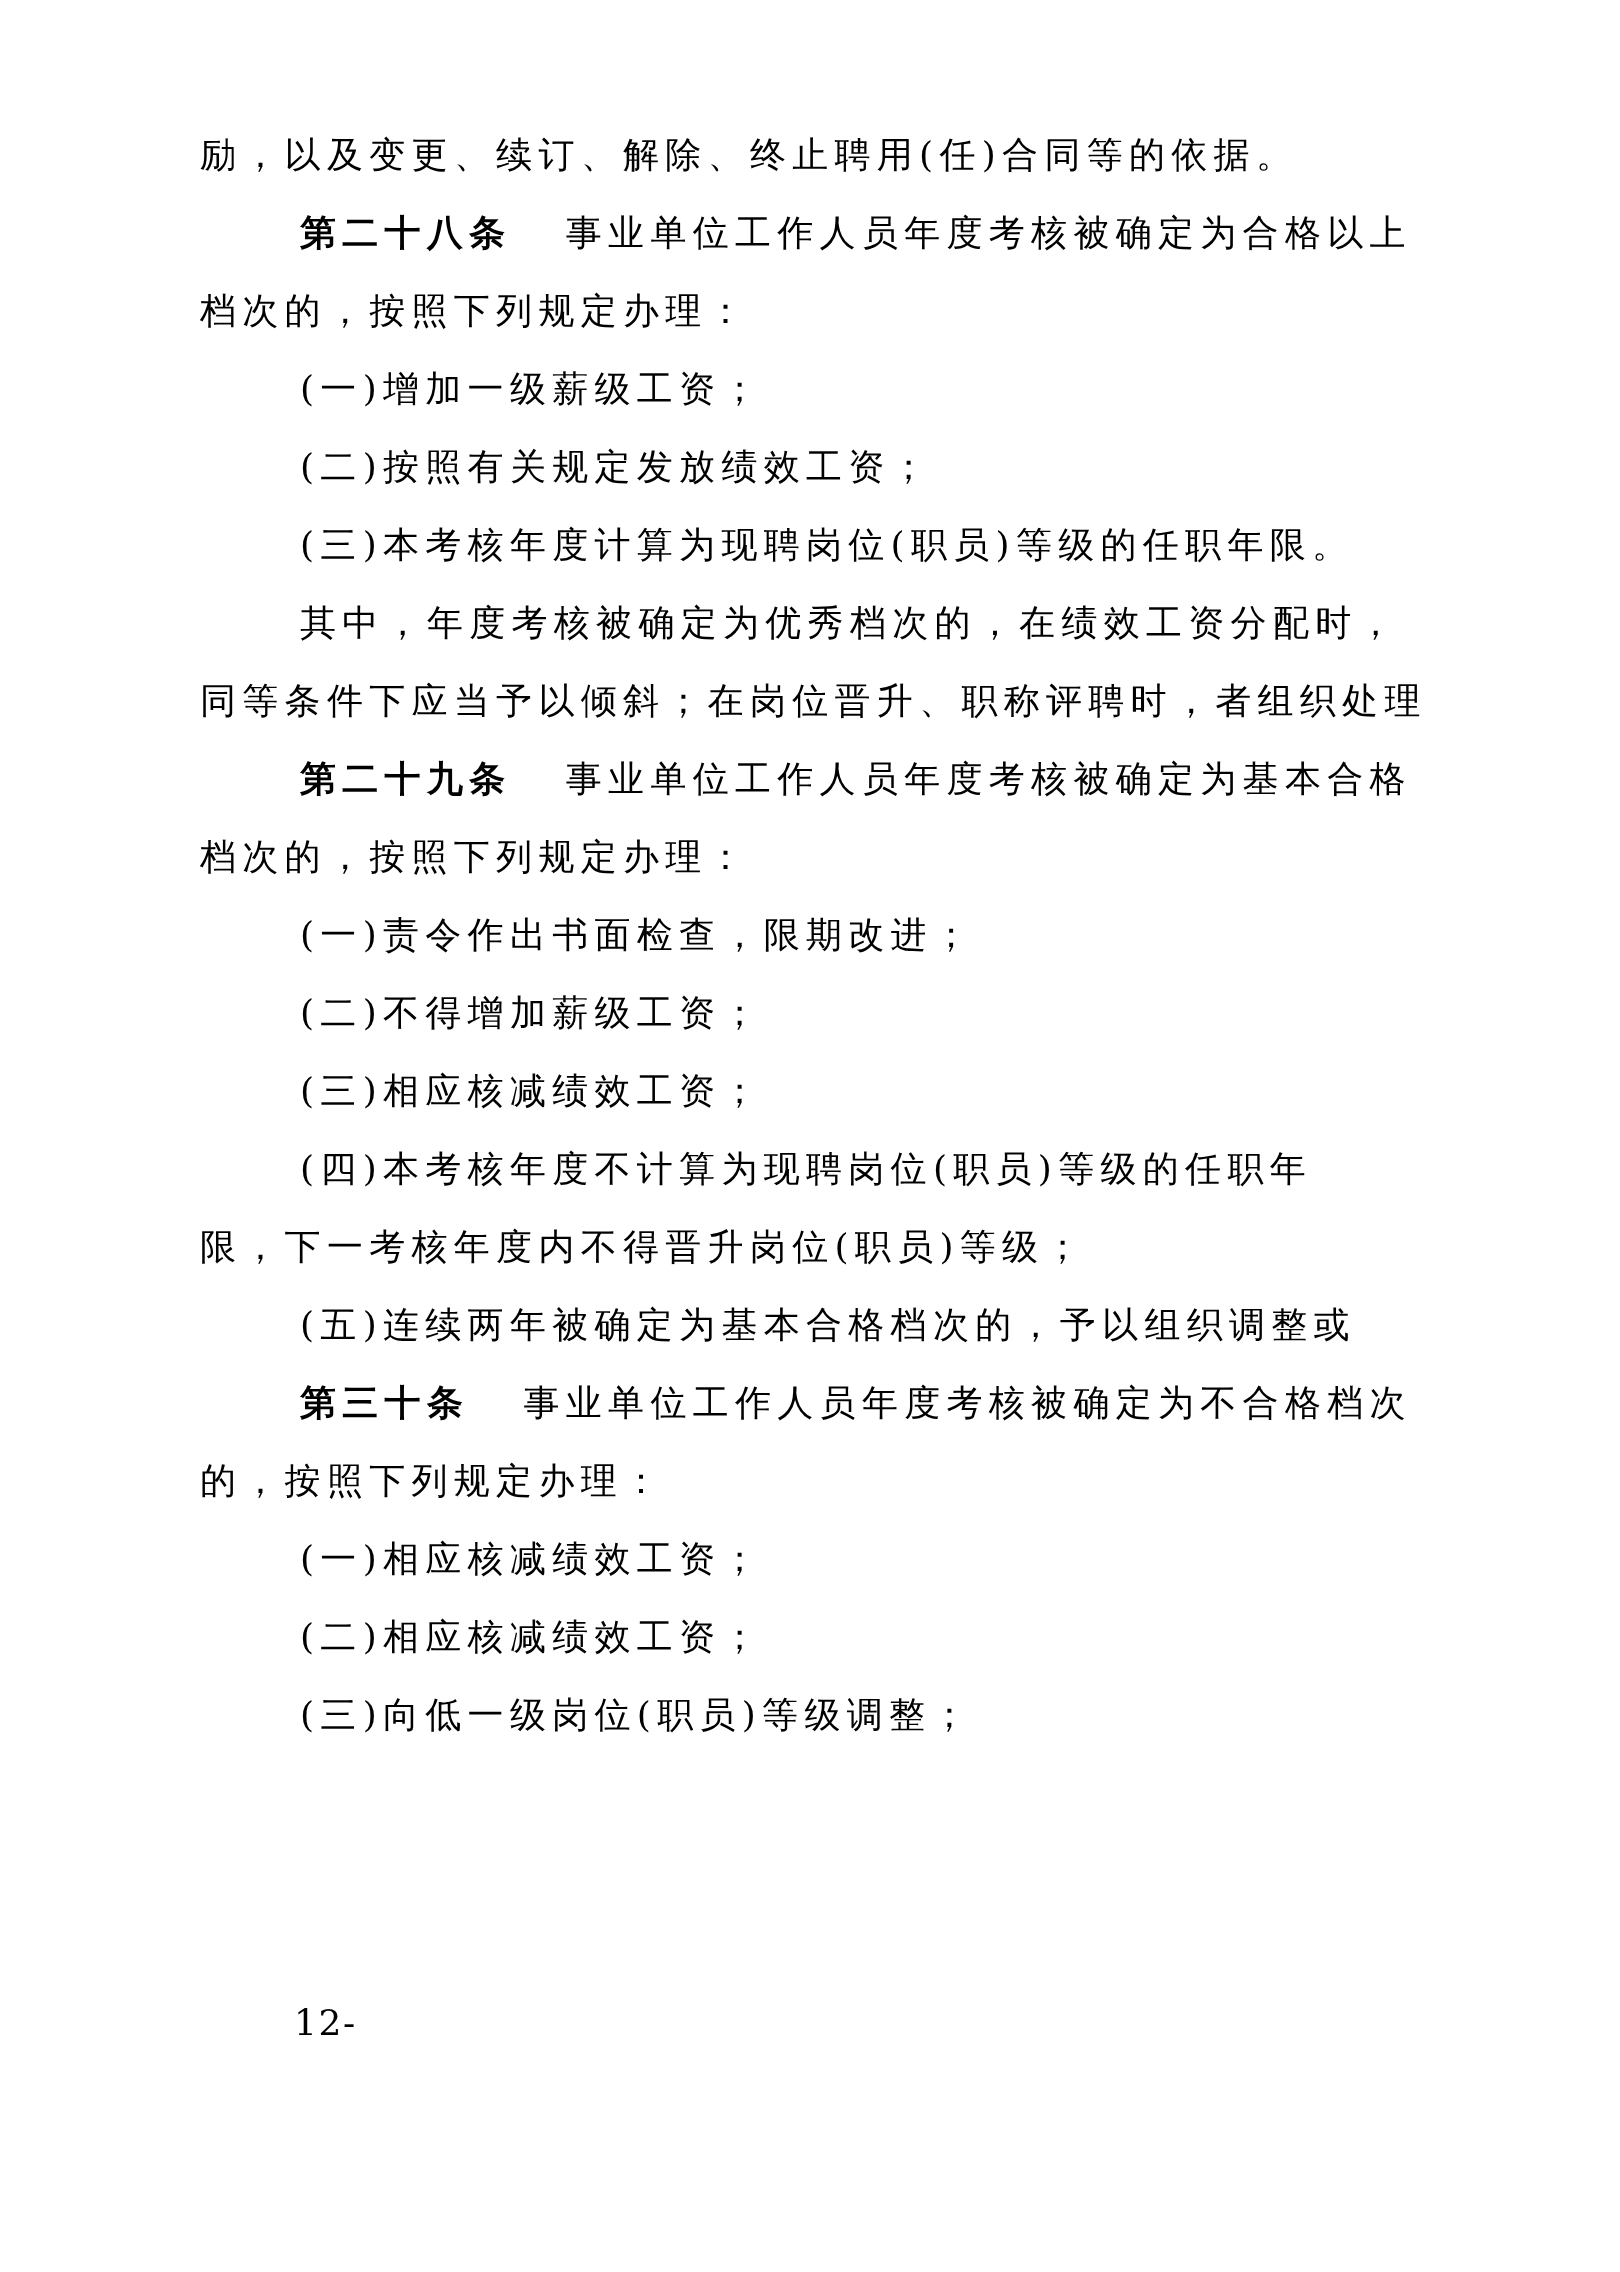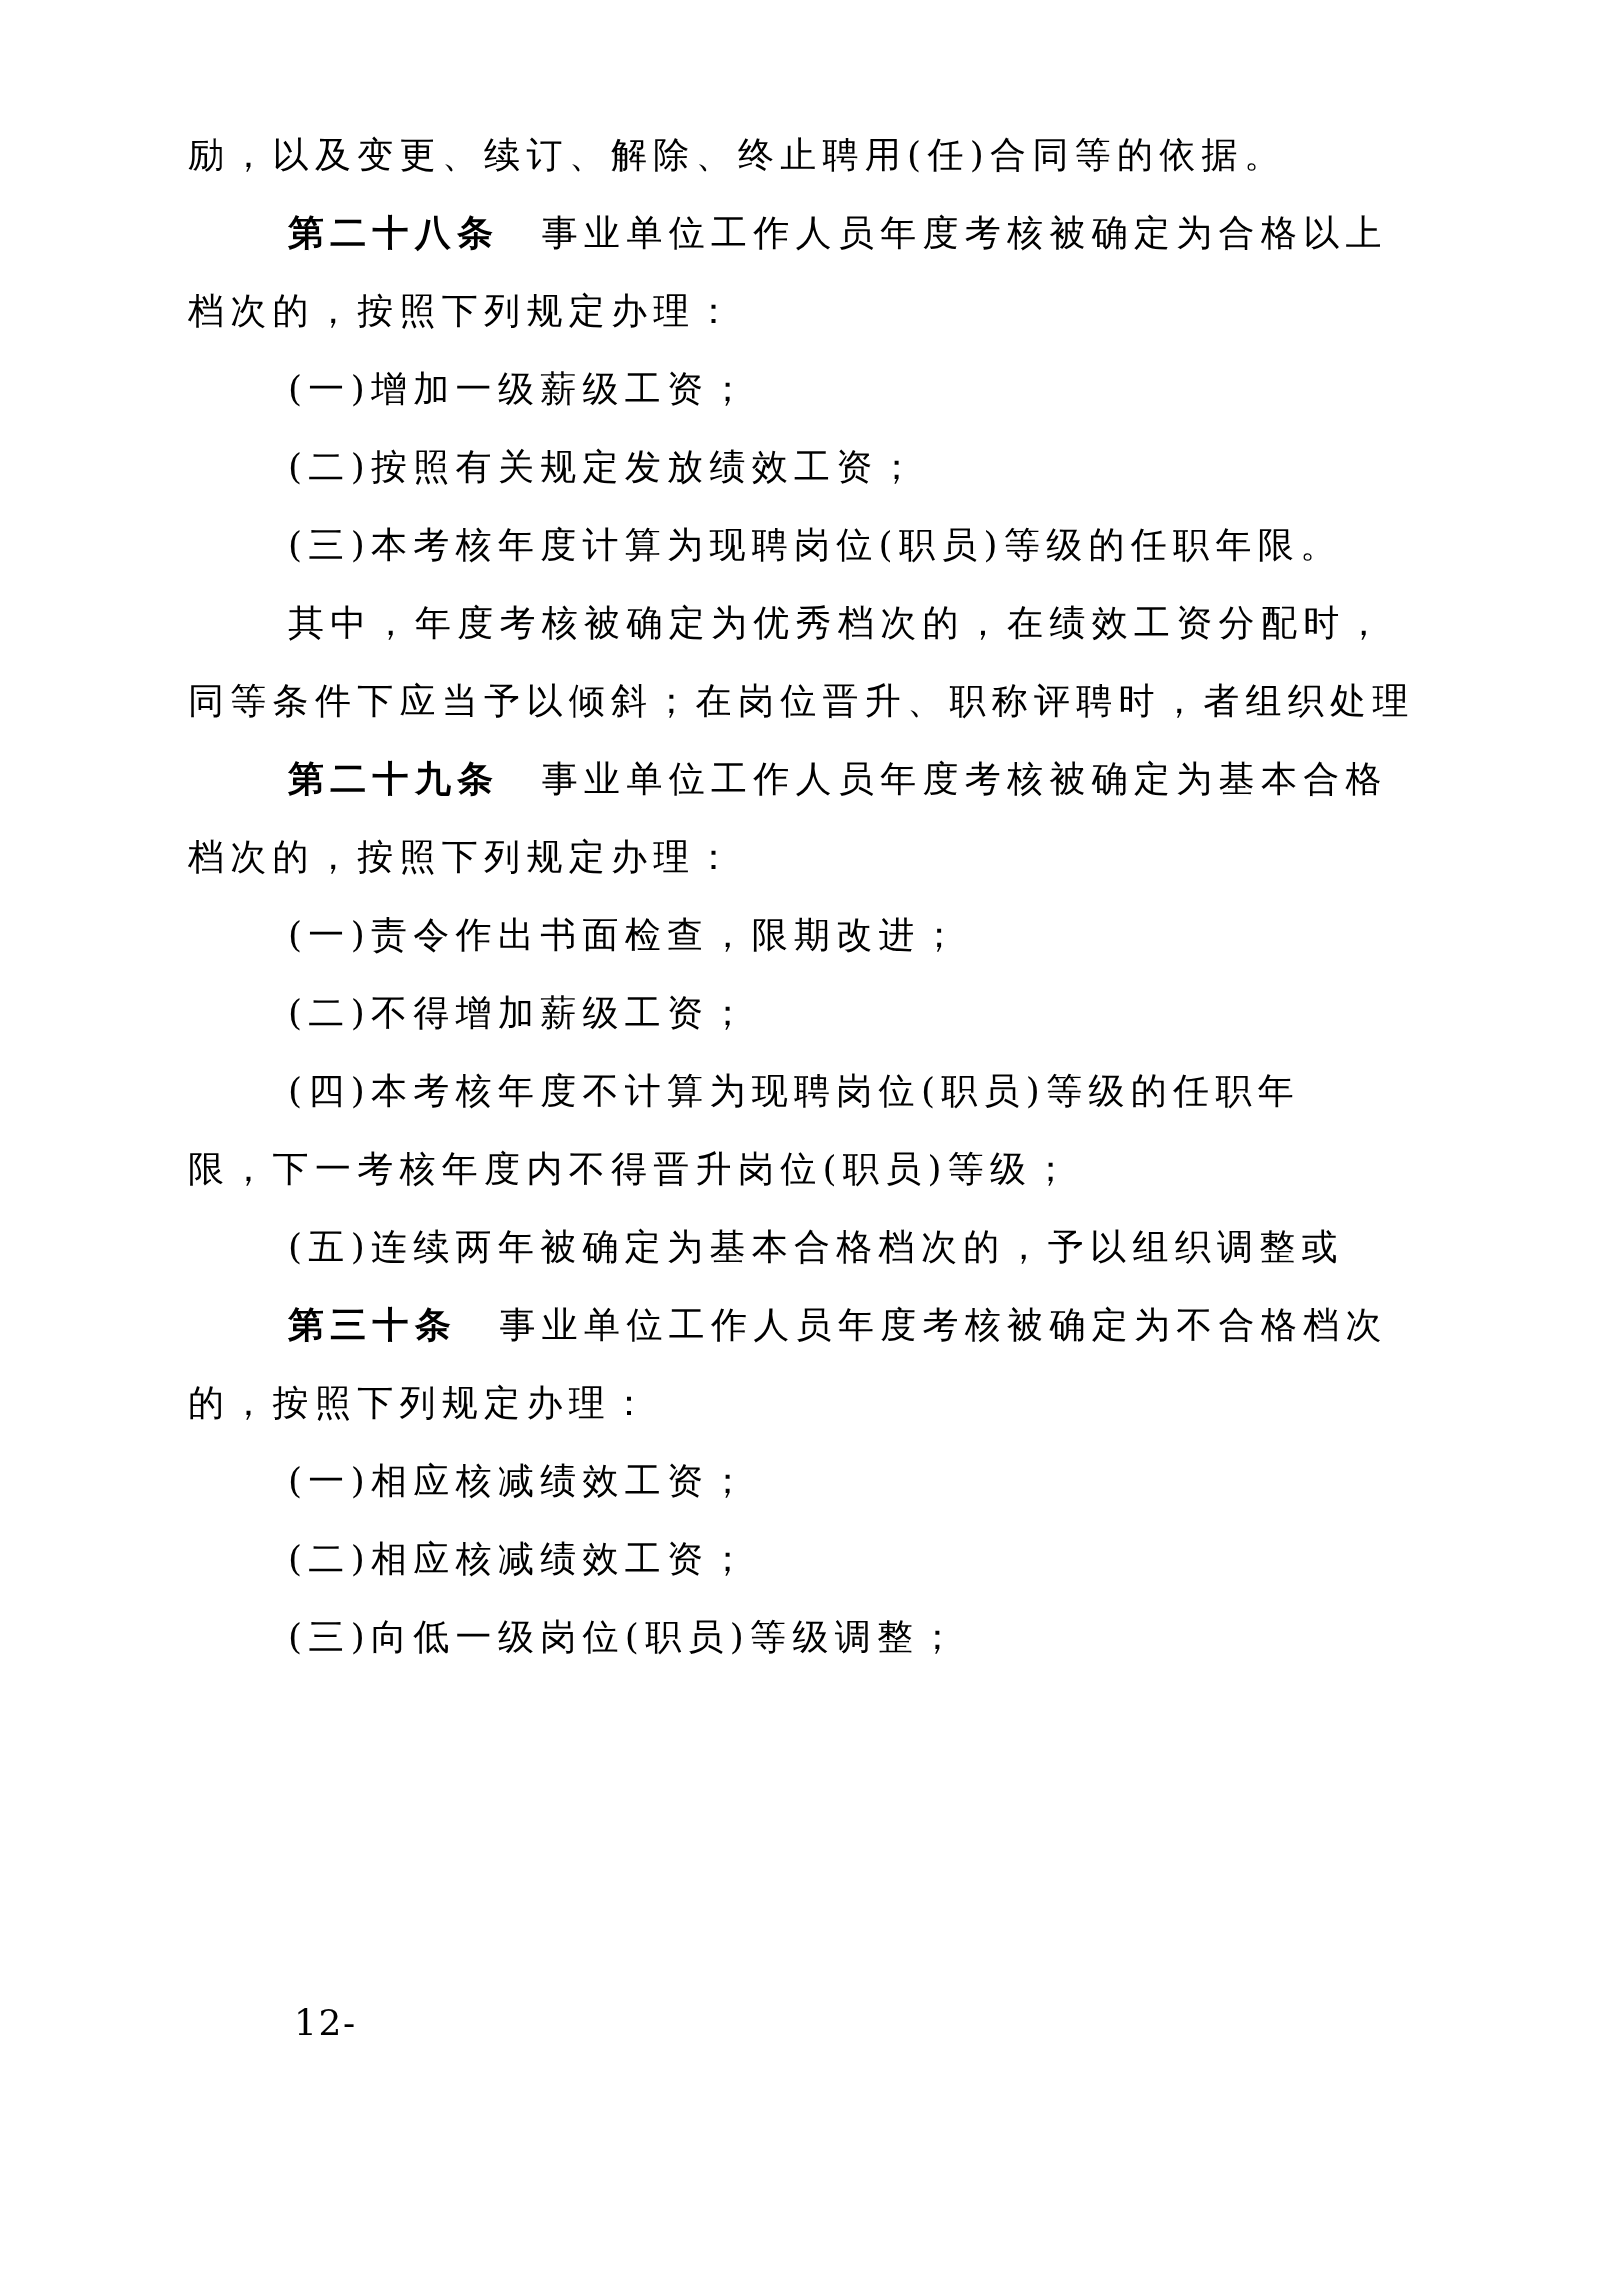"励，以及变更、续订、解除、终止聘用(任)合同等的依据。" .seg { margin-left: none -> 12px }
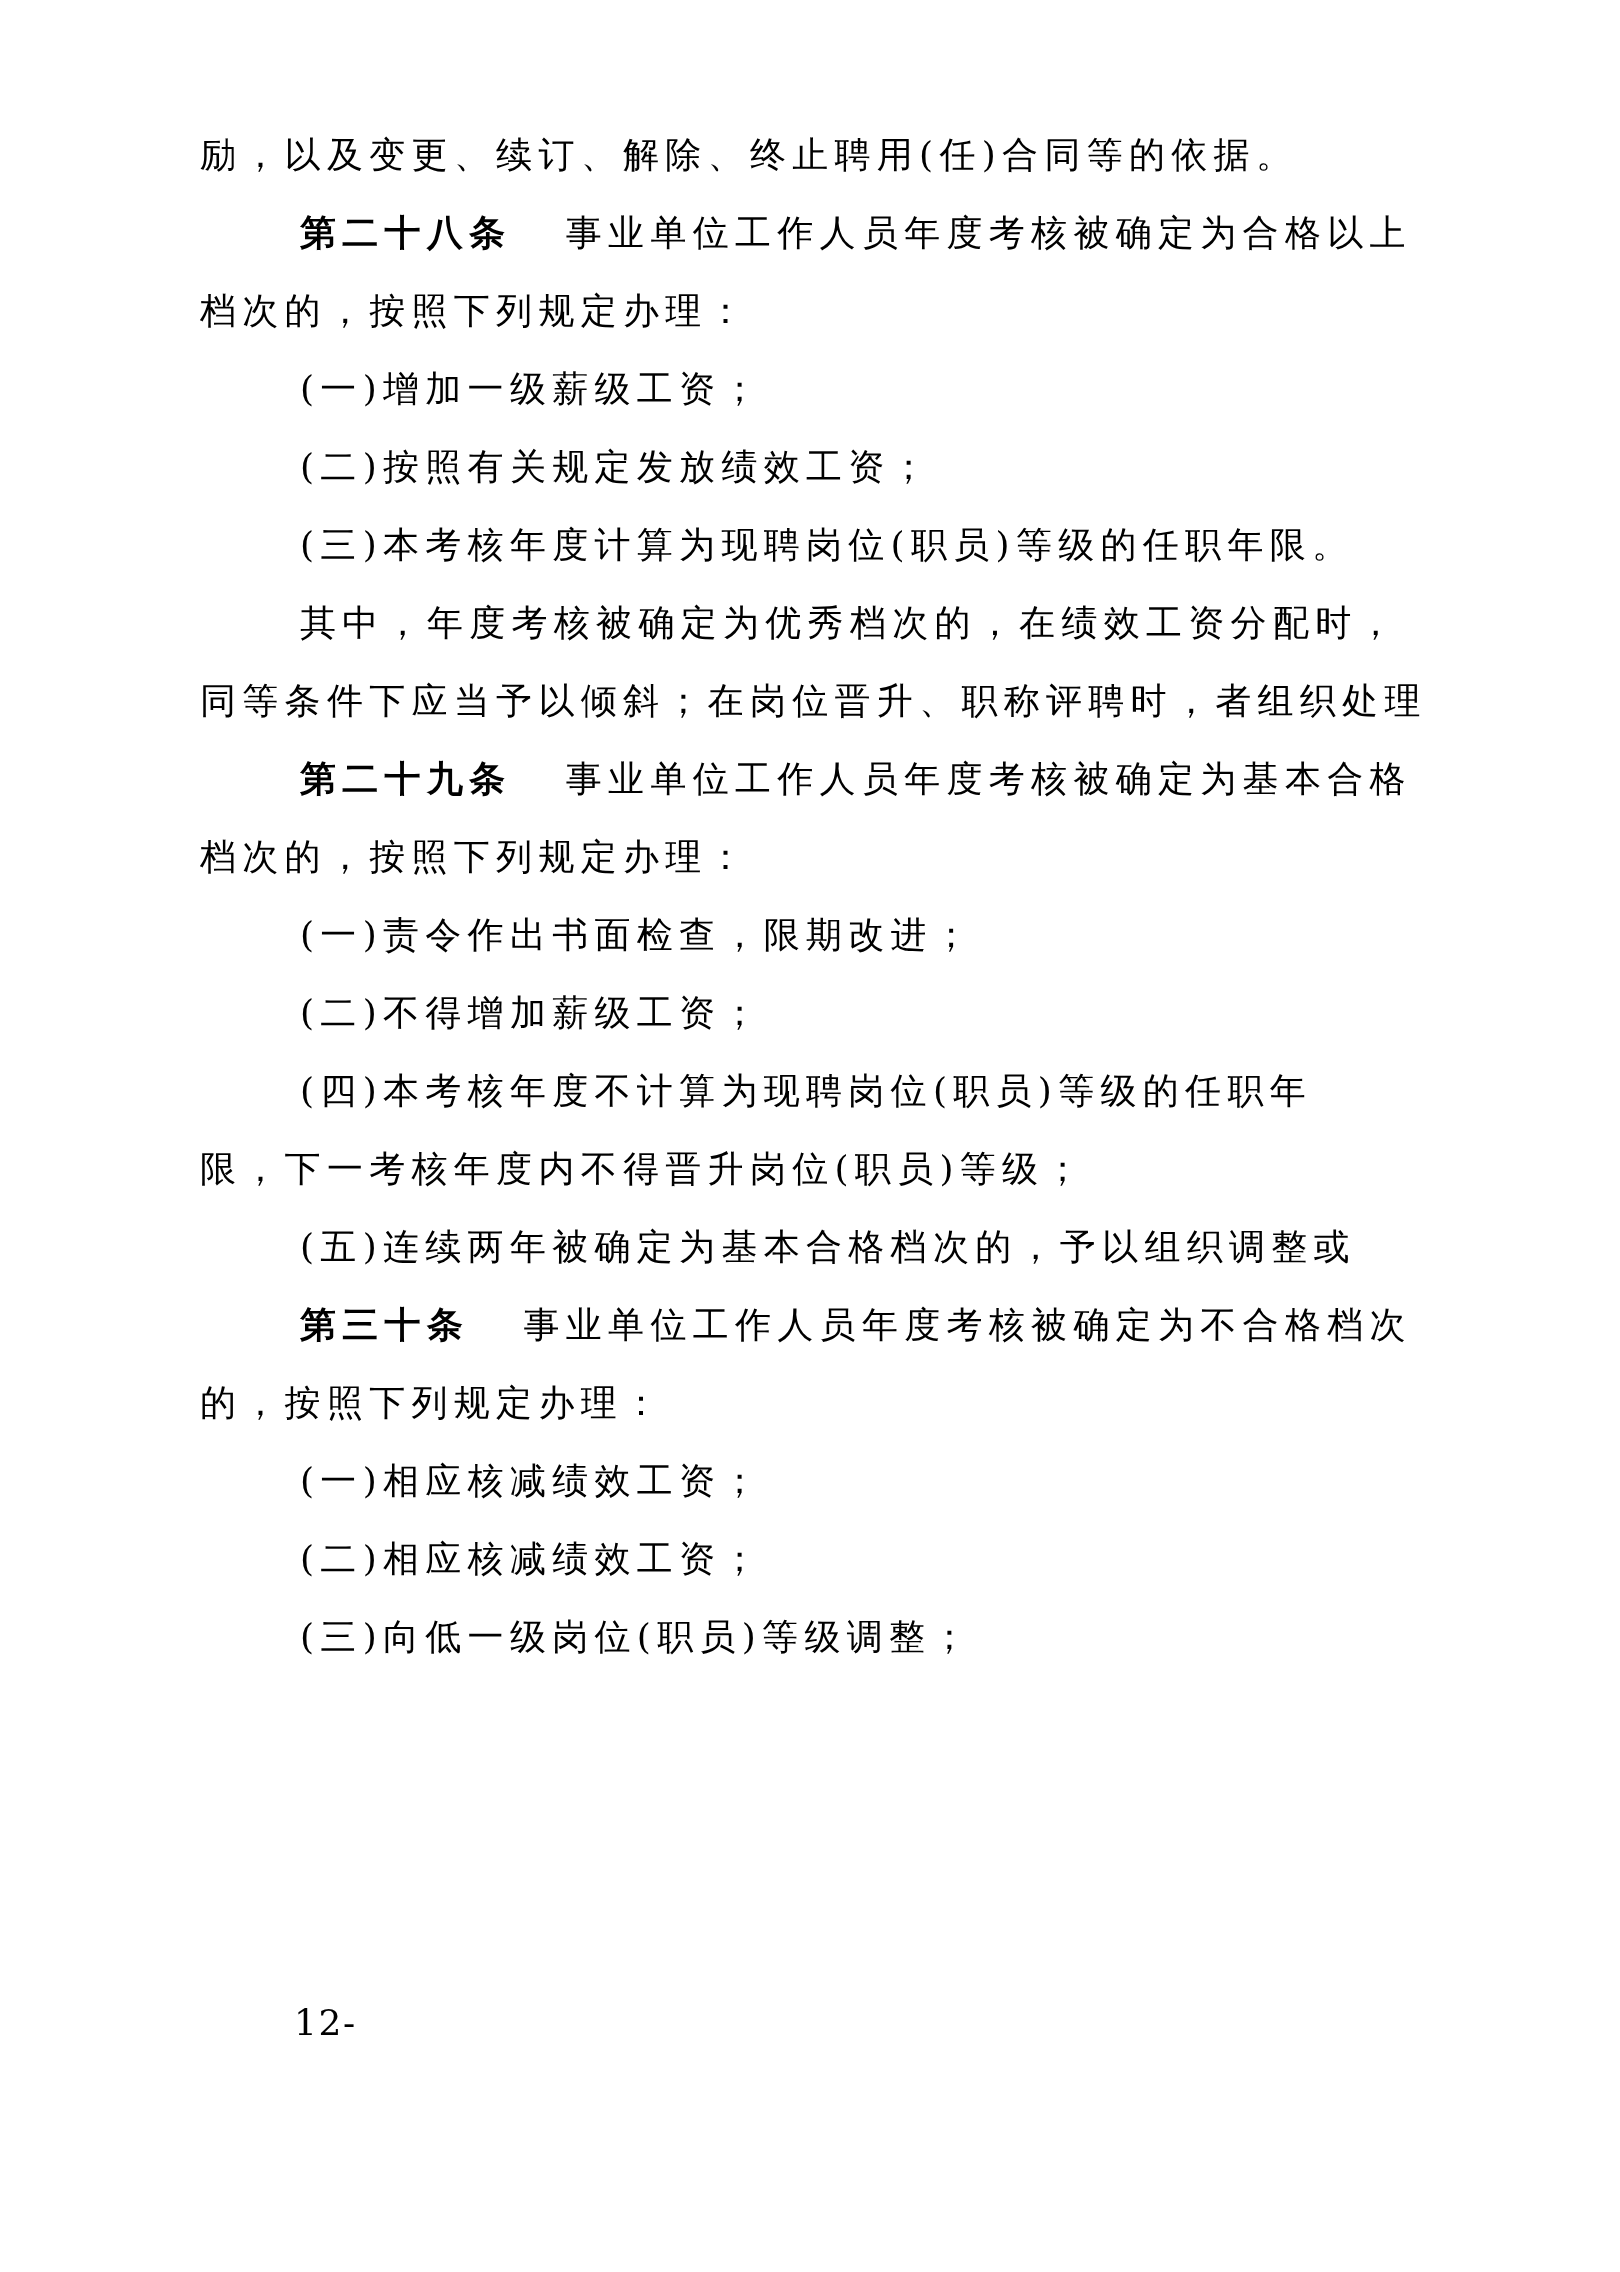"(三)相应核减绩效工资；" div.line { html: none -> <div><span>(三)相应核减绩效工资；</span></div> }
